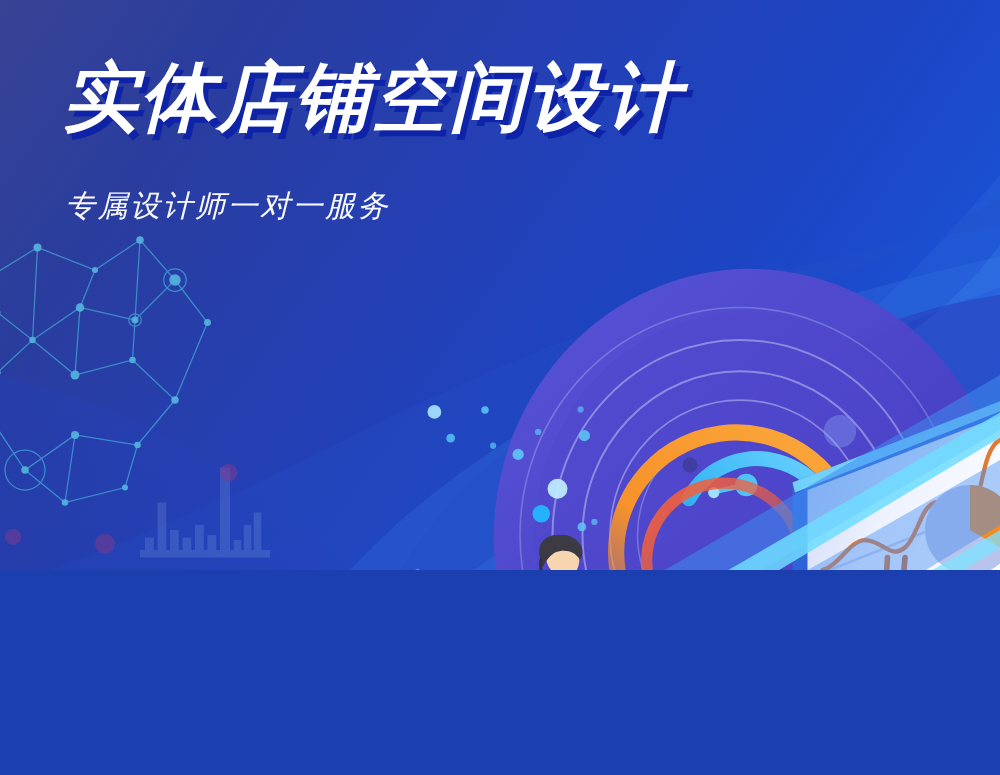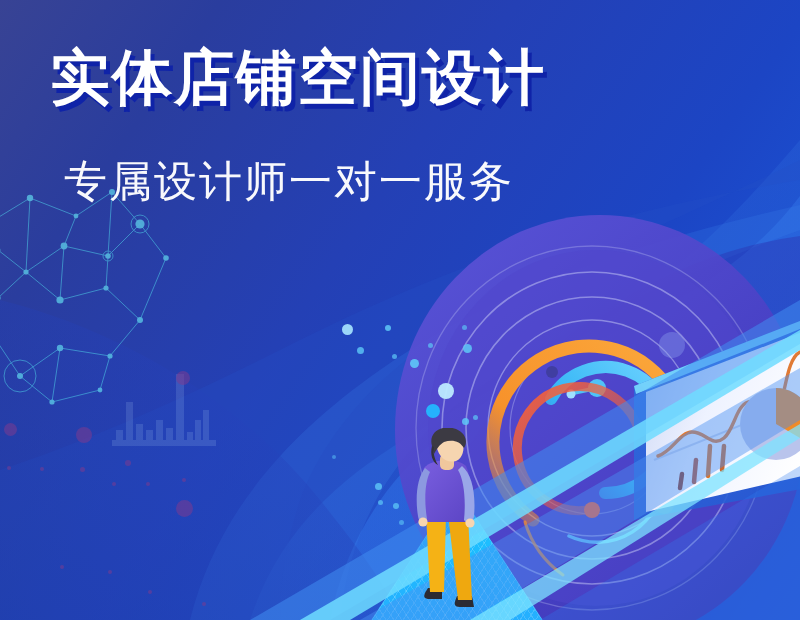"实体店铺空间设计" #banner { font-style: none -> italic; height: 620px -> 456px }
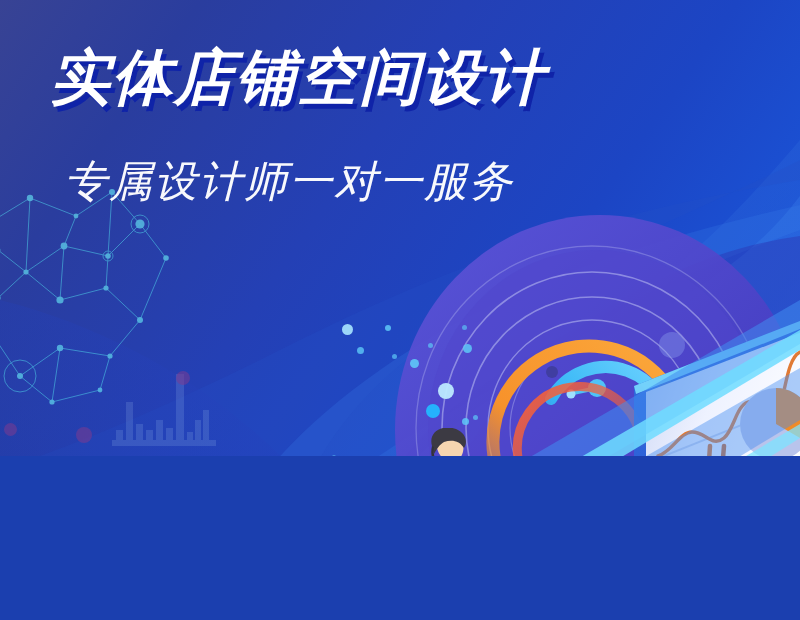"专属设计师一对一服务" .sub-line { font-size: 43px -> 24px; margin-left: 12px -> none }
